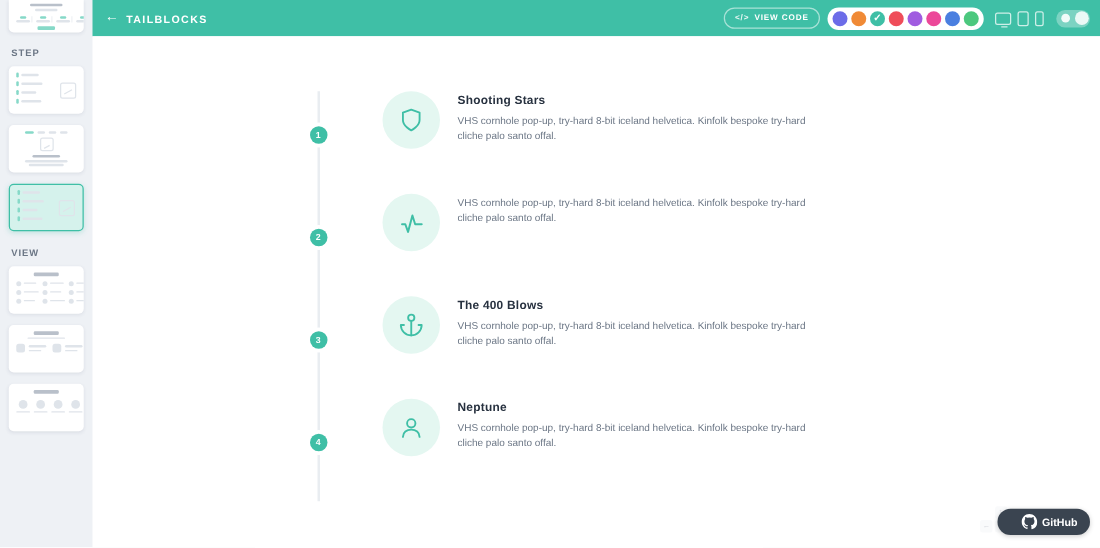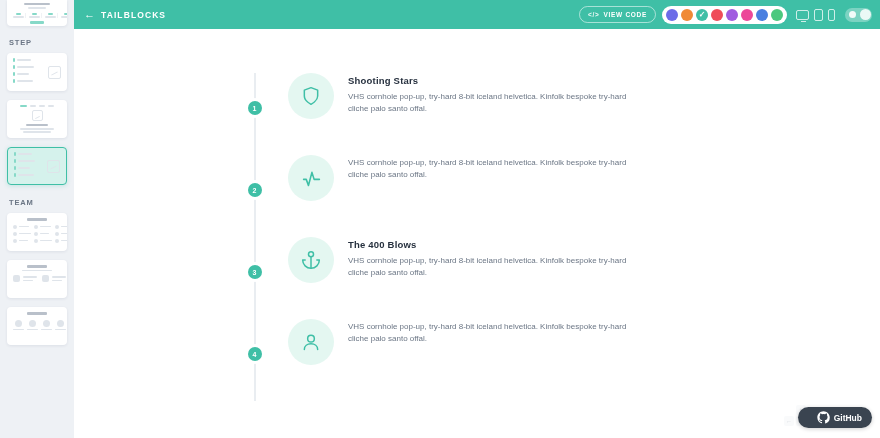"Shooting Stars" .step { justify-content: none -> center }
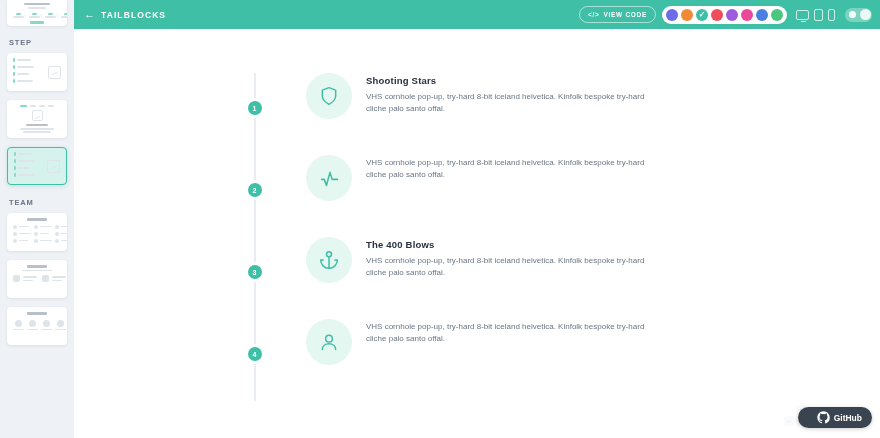"TEAM" div.sec-label { text: TEAM -> VIEW }
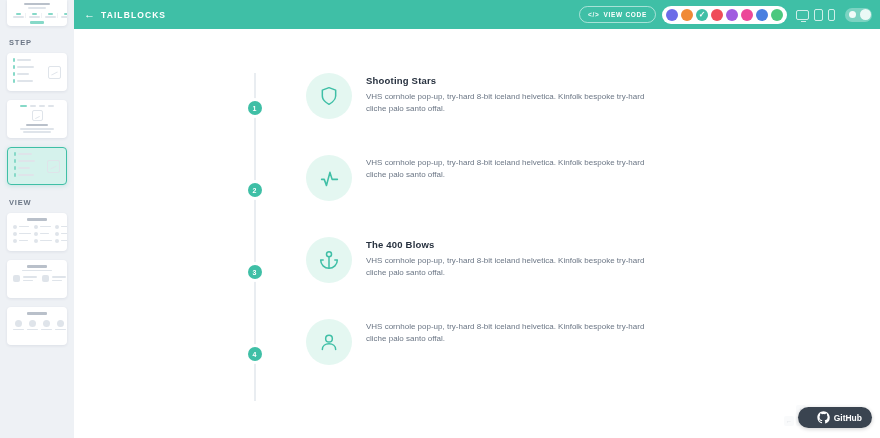"Neptune" div.step-title { html: none -> <div>Neptune</div> }
